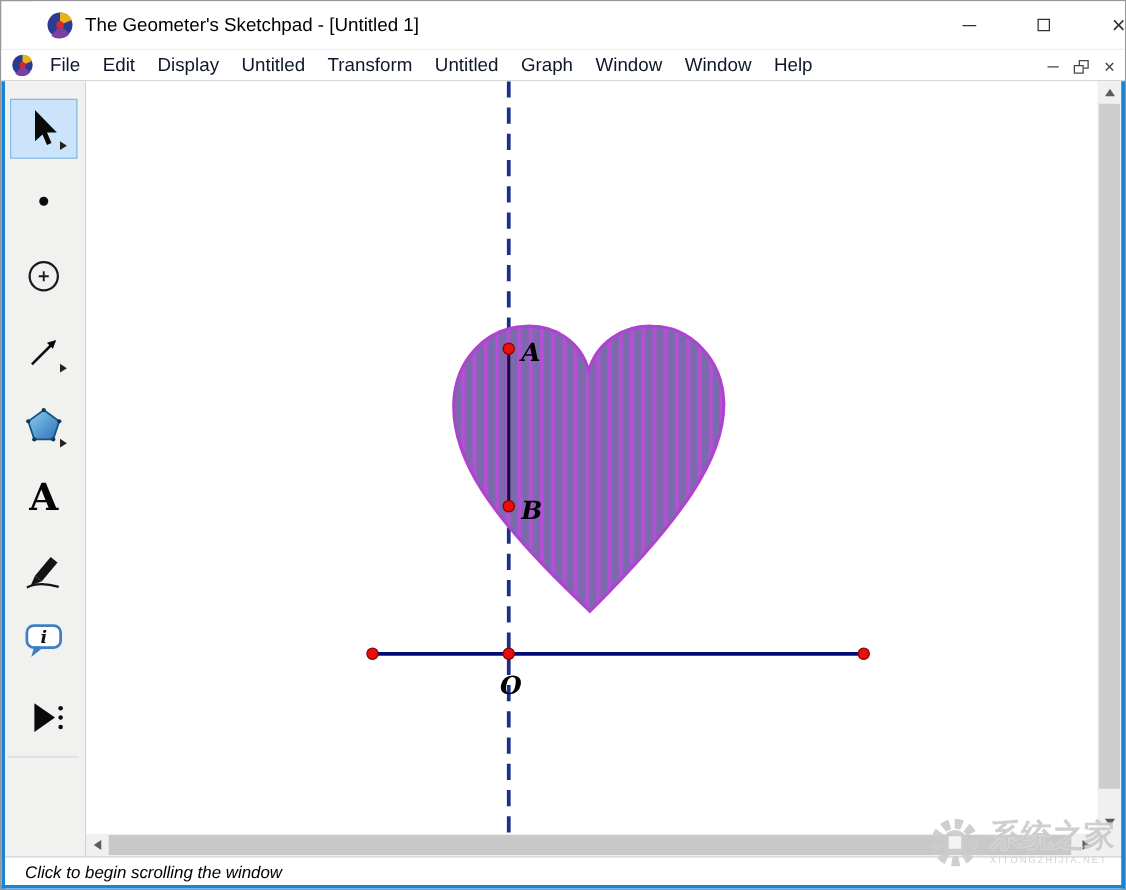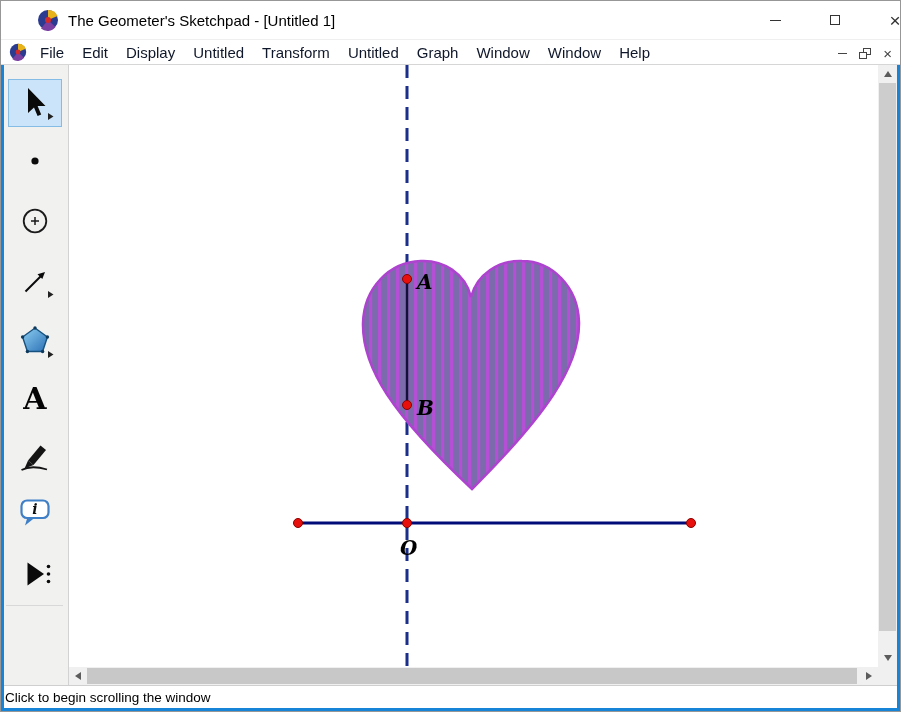"系统之家" div.watermark { html: none -> <div> <svg> <circle></circle> <circle></circle> <rect></rect> </svg> <div> <div>系统之家</div> <div>XITONGZHIJIA.NET</div> </div> </div> }
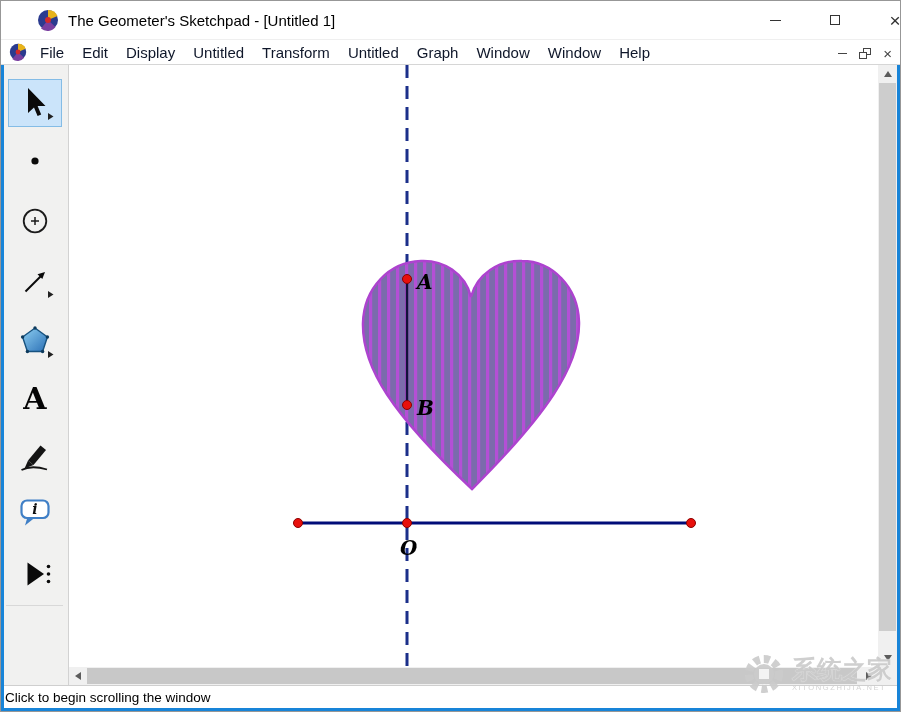"Click to begin scrolling the" .statusbar { font-style: none -> italic; padding: 4px 0 0 4px -> 4px 0 0 19px }
